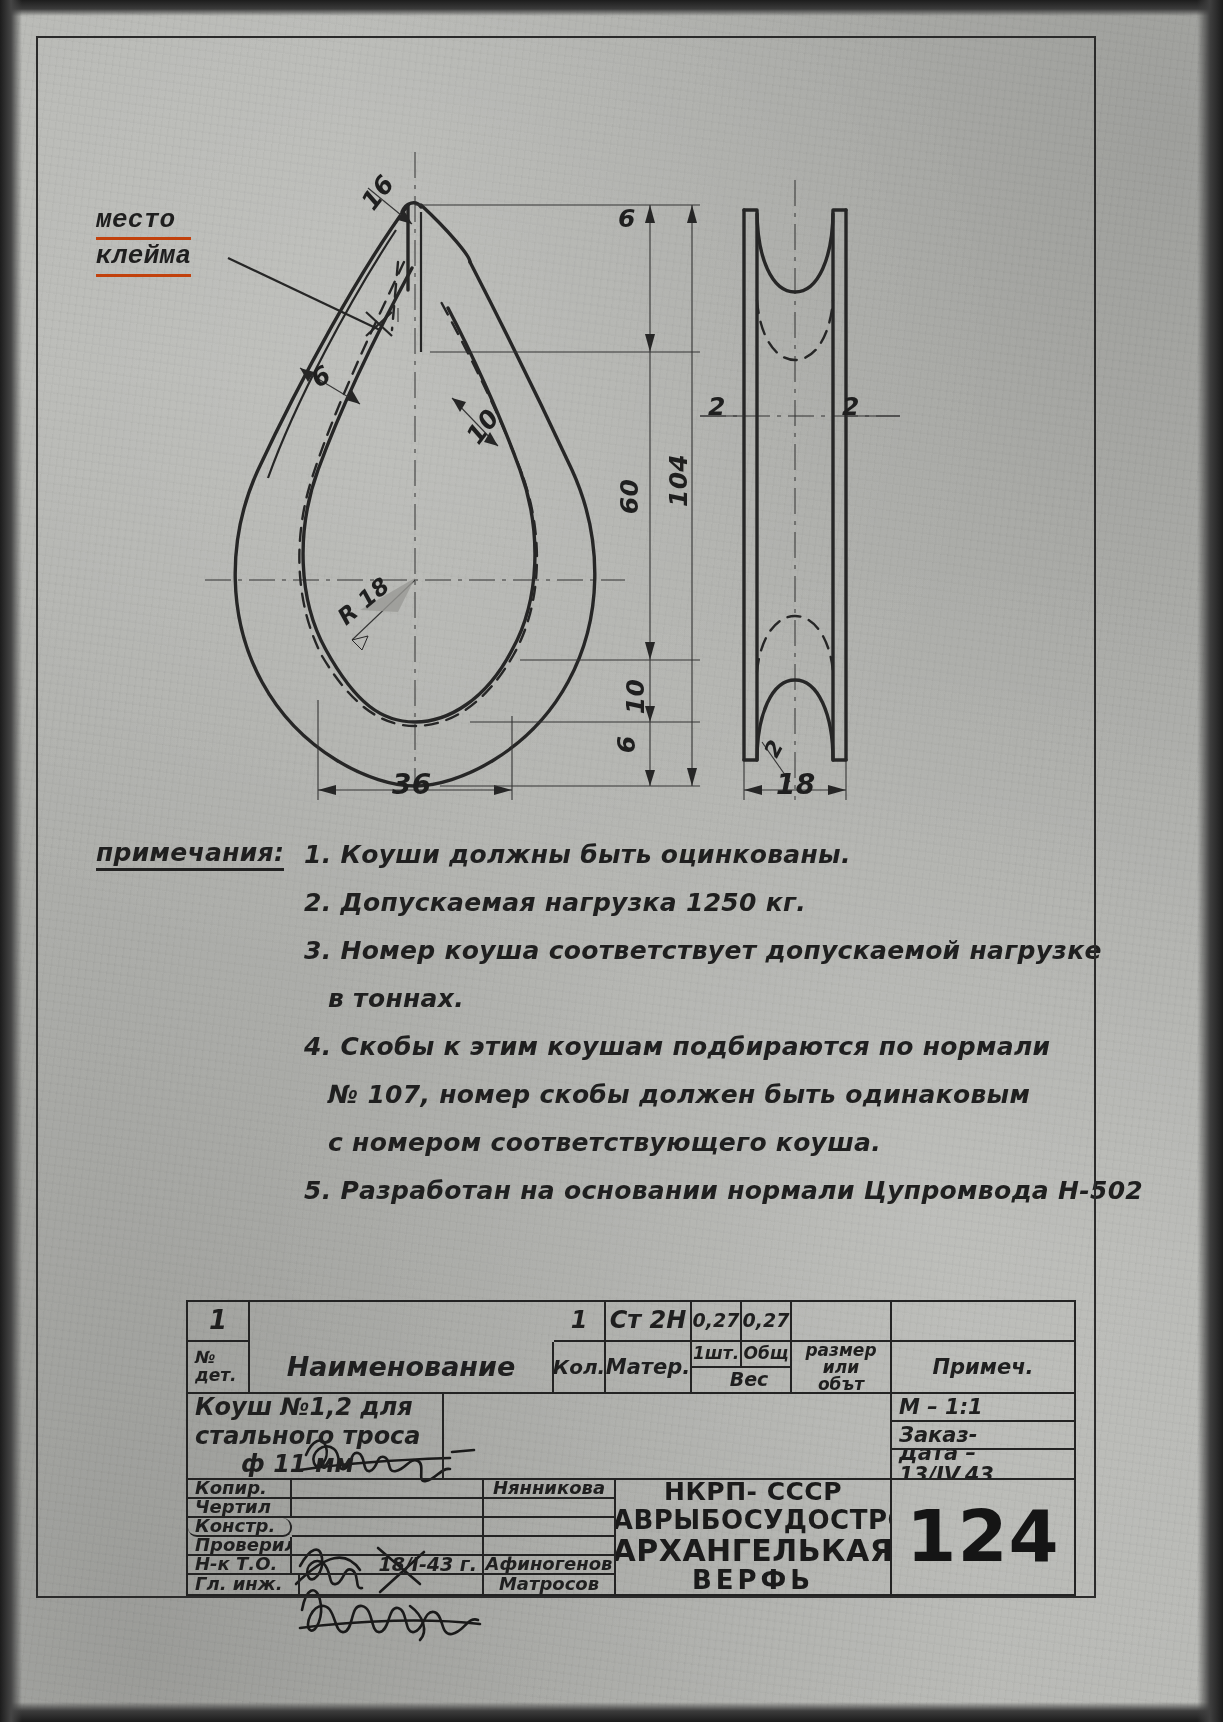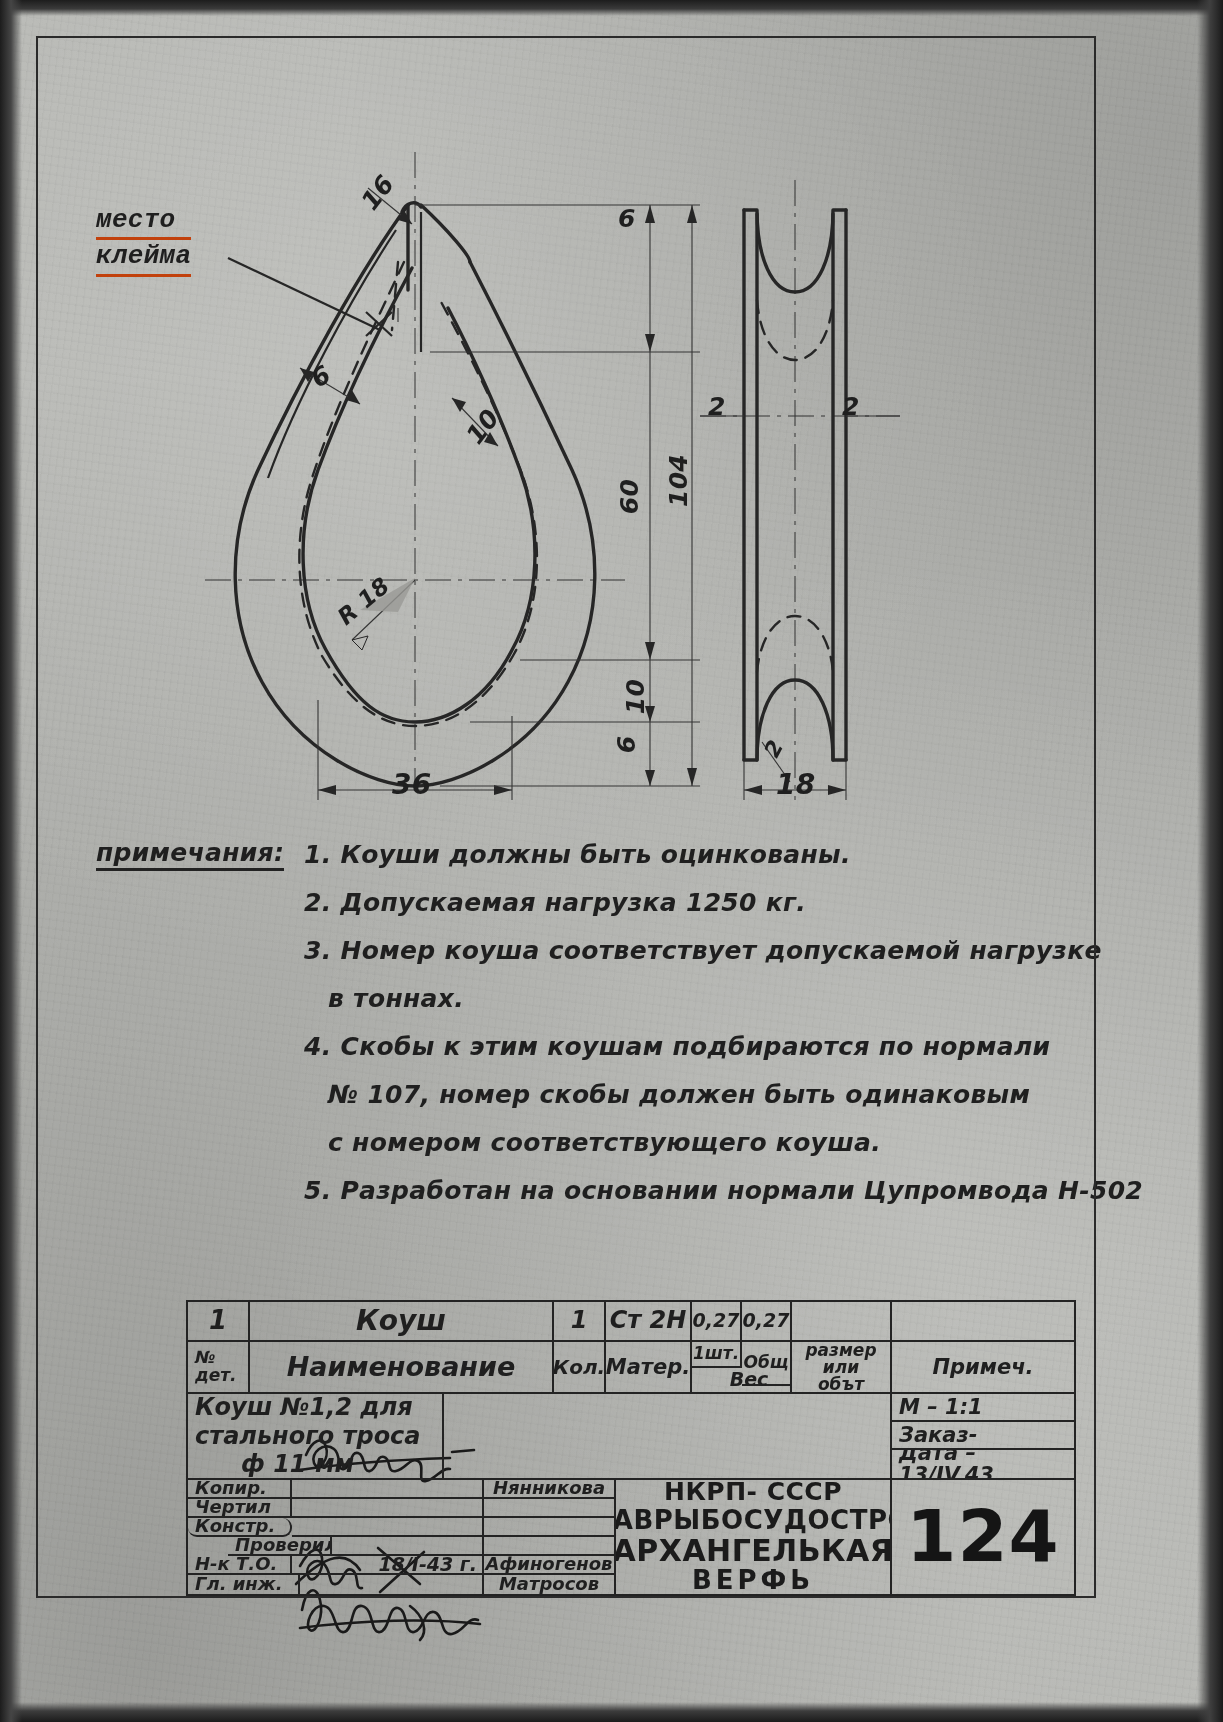"Коуш" div.c { html: <div>Коуш</div> -> none }
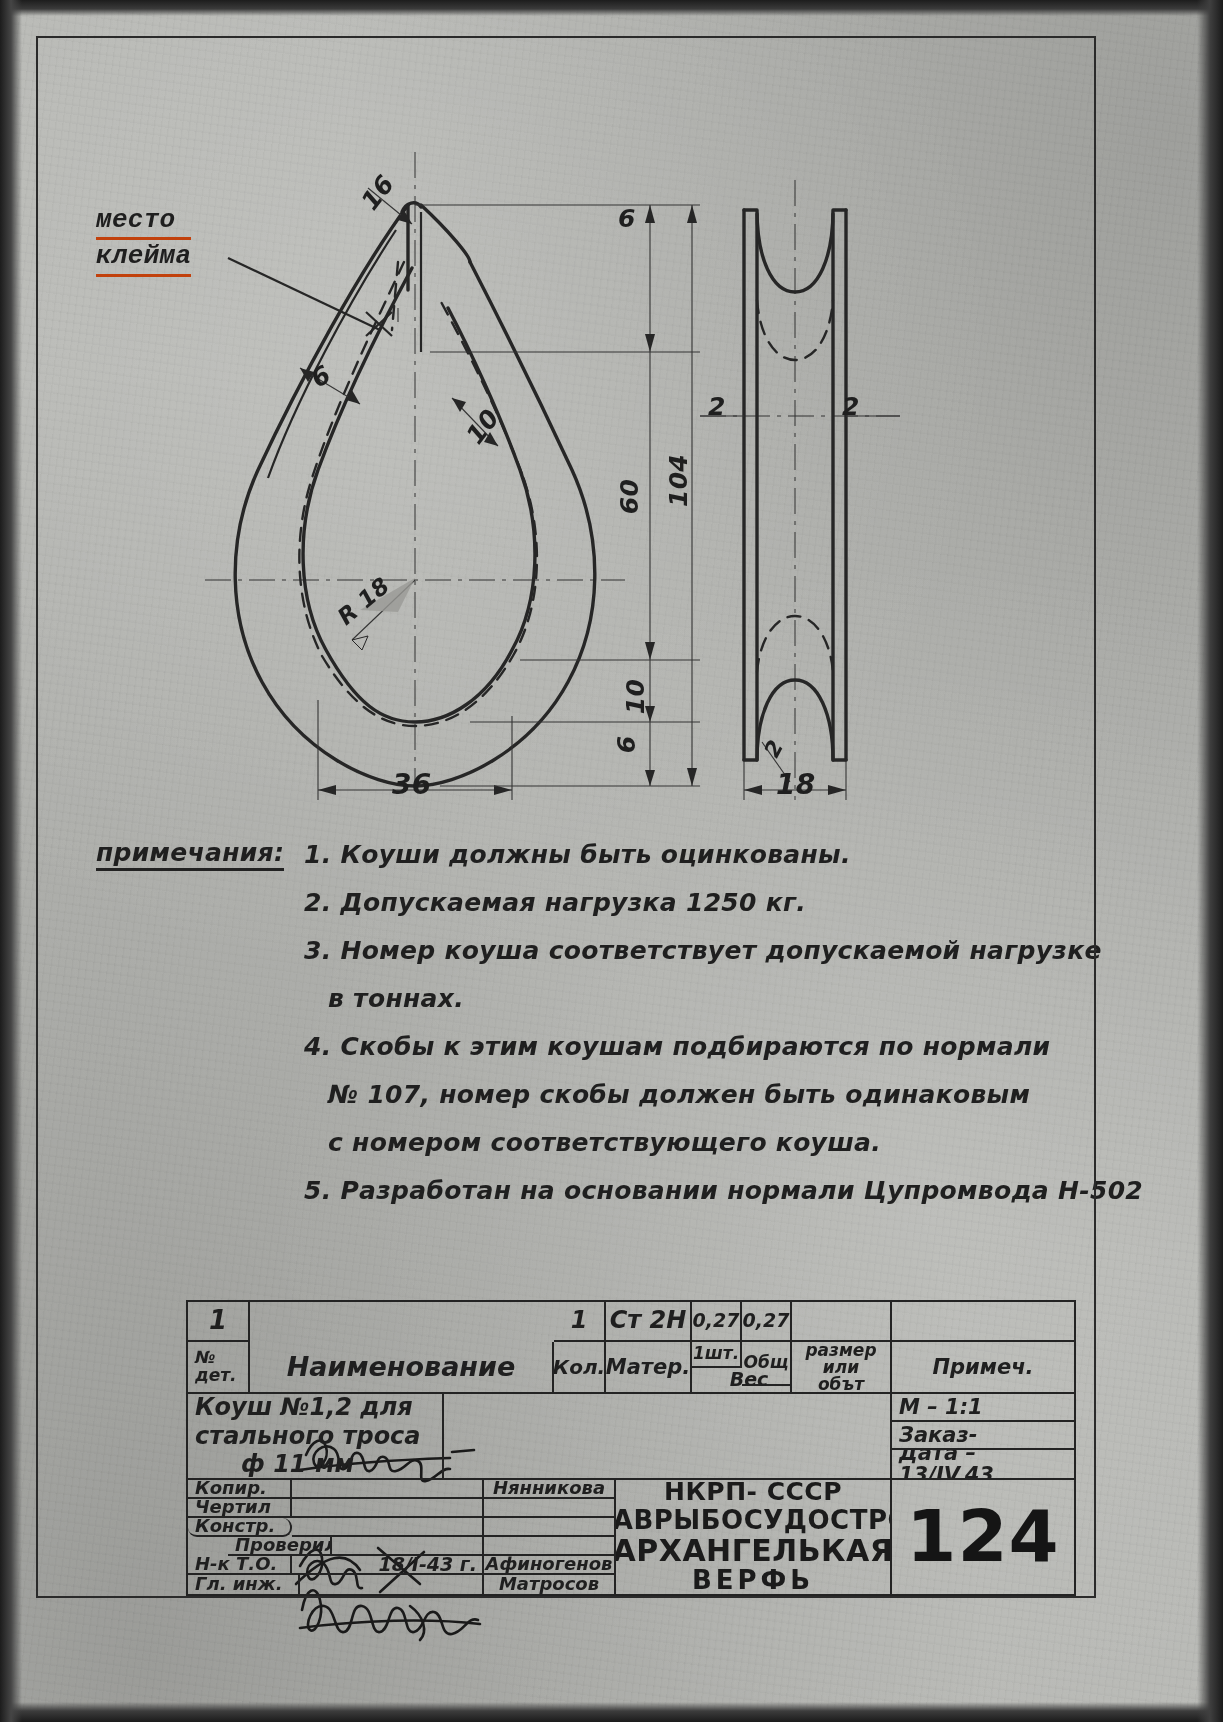"Общ" div.c { height: 44px -> 26px }
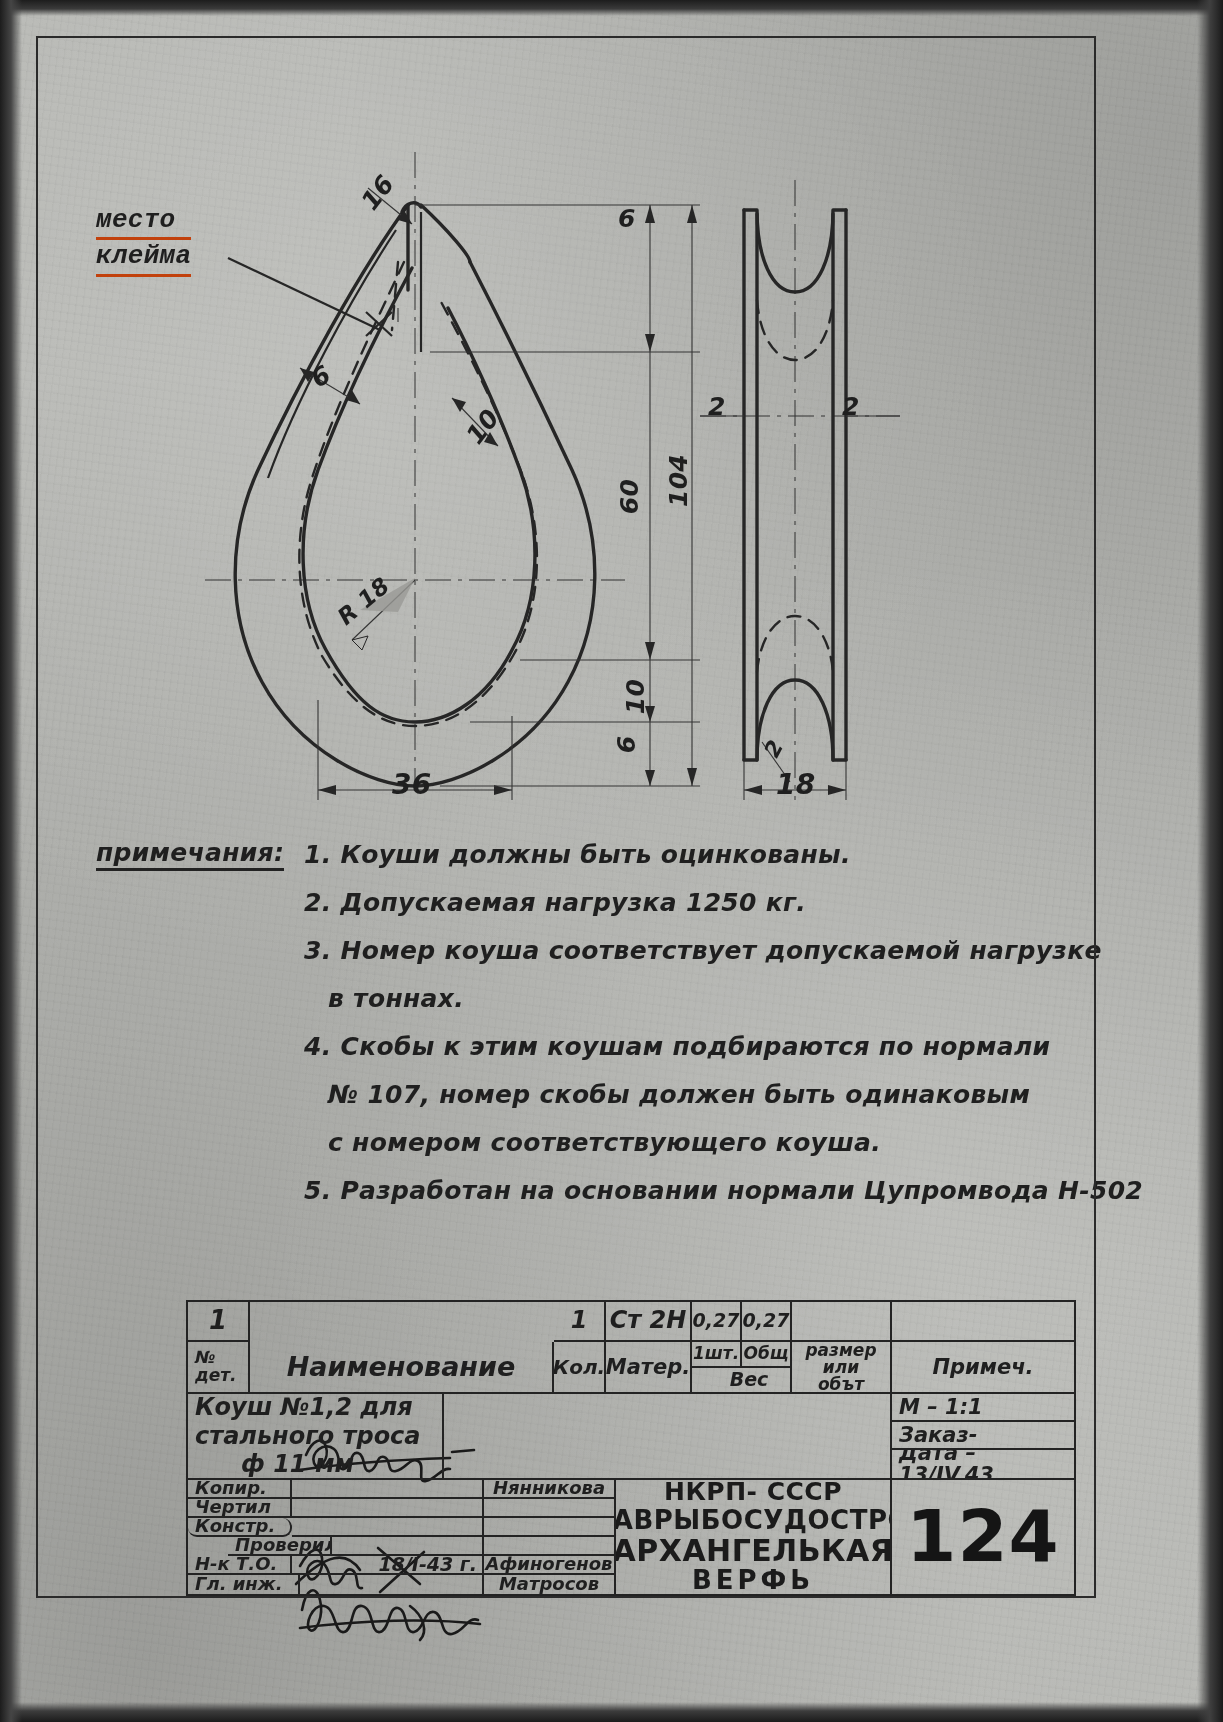"Проверил" div.c { margin-left: 40px -> none }
